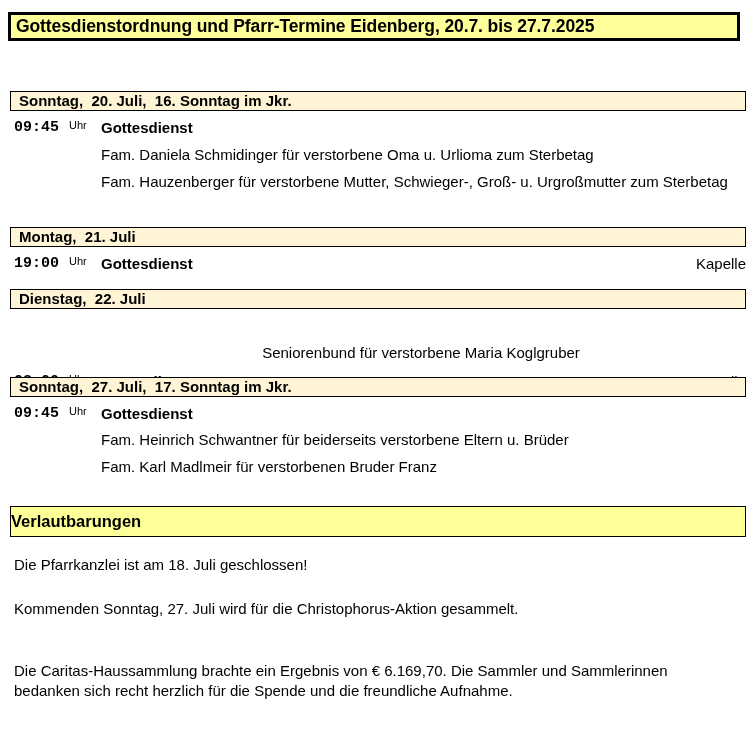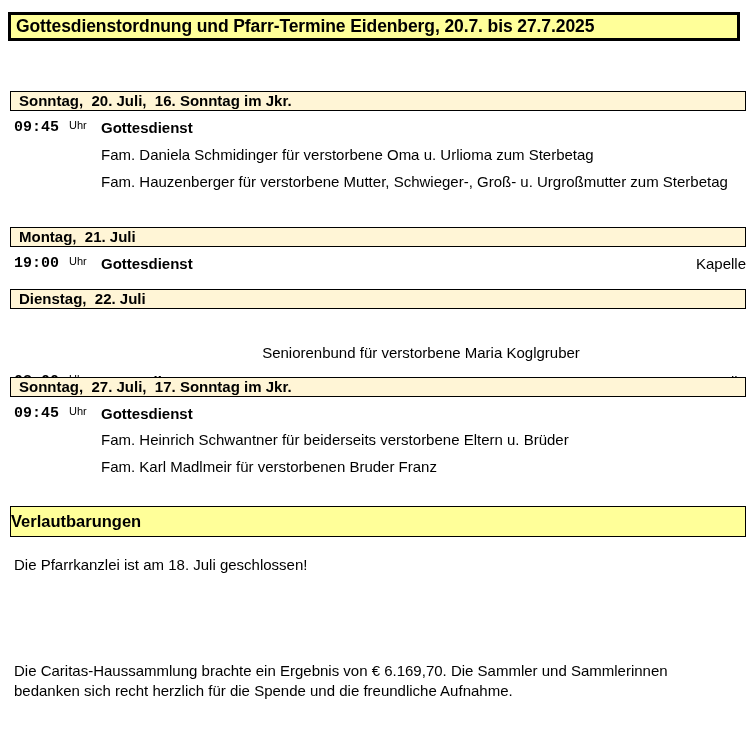"Kommenden Sonntag, 27. Juli wird" div { html: none -> <div>Kommenden Sonntag, 27. Juli wird für die Christophorus-Aktion gesammelt.</div> }
